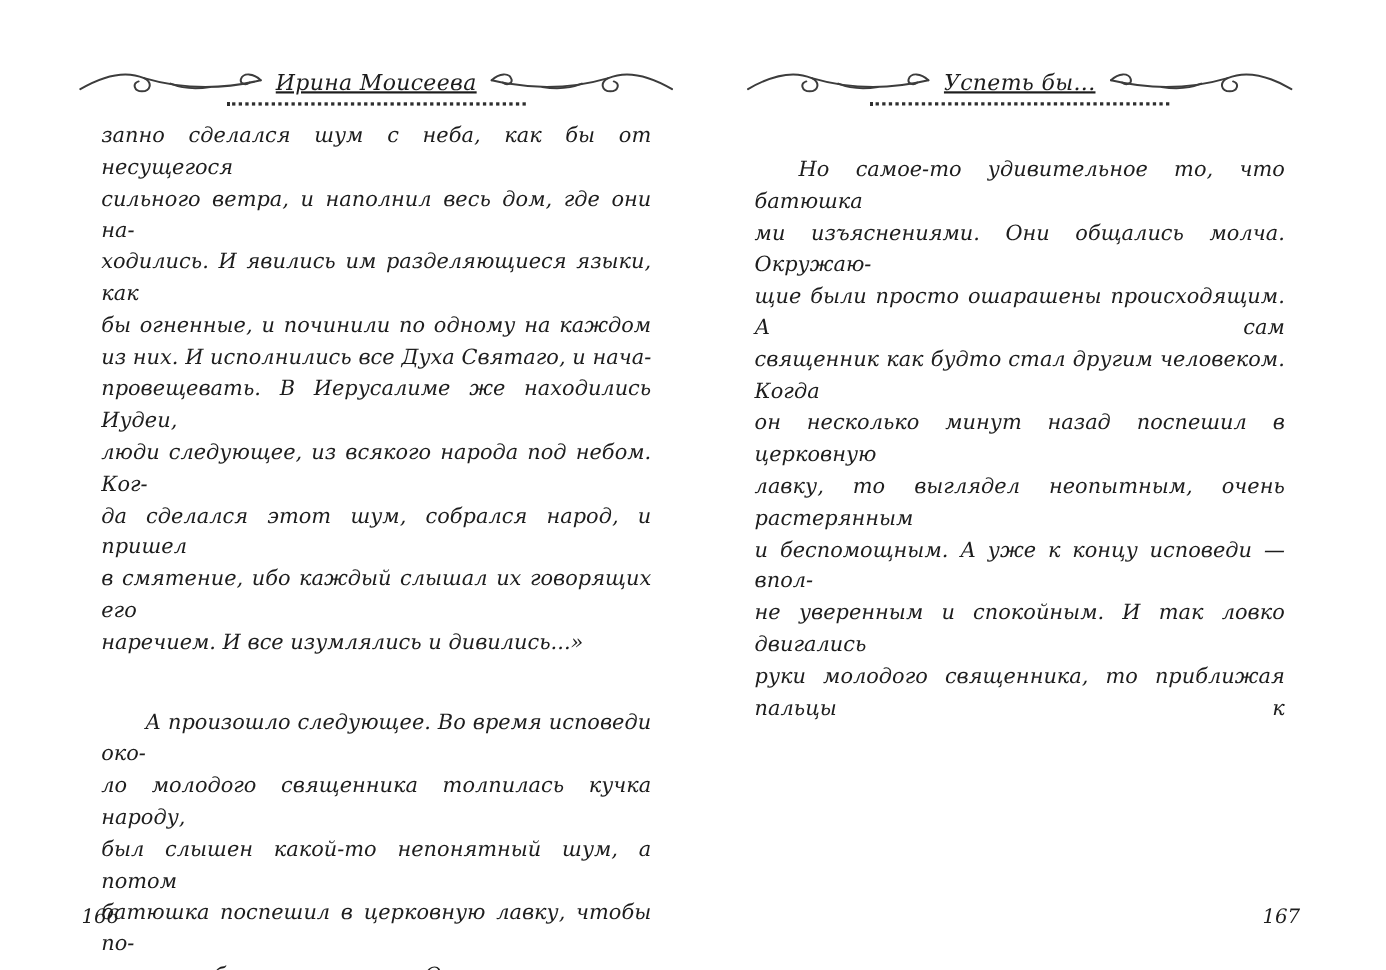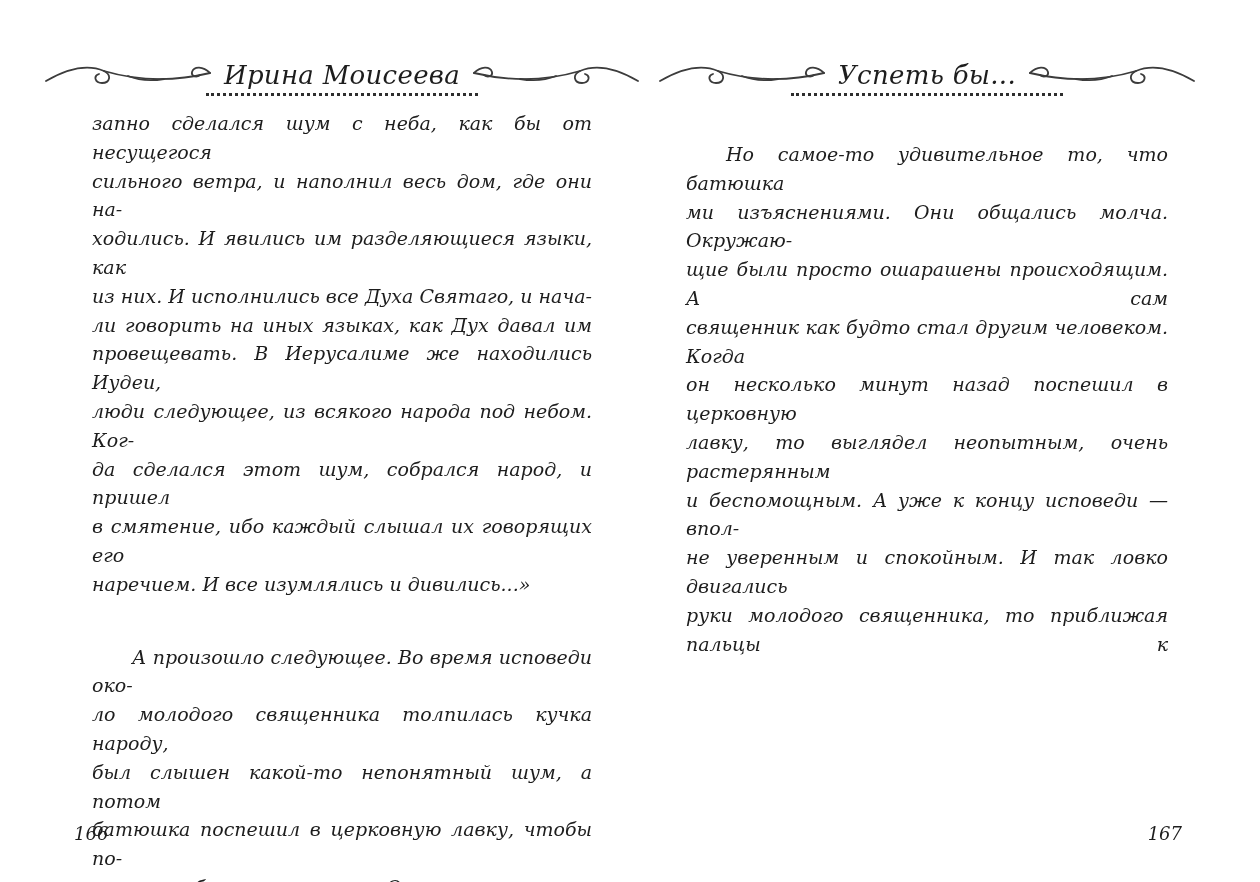"Ирина Моисеева" .running-title { font-size: 26px -> 20px; text-decoration: none -> underline }
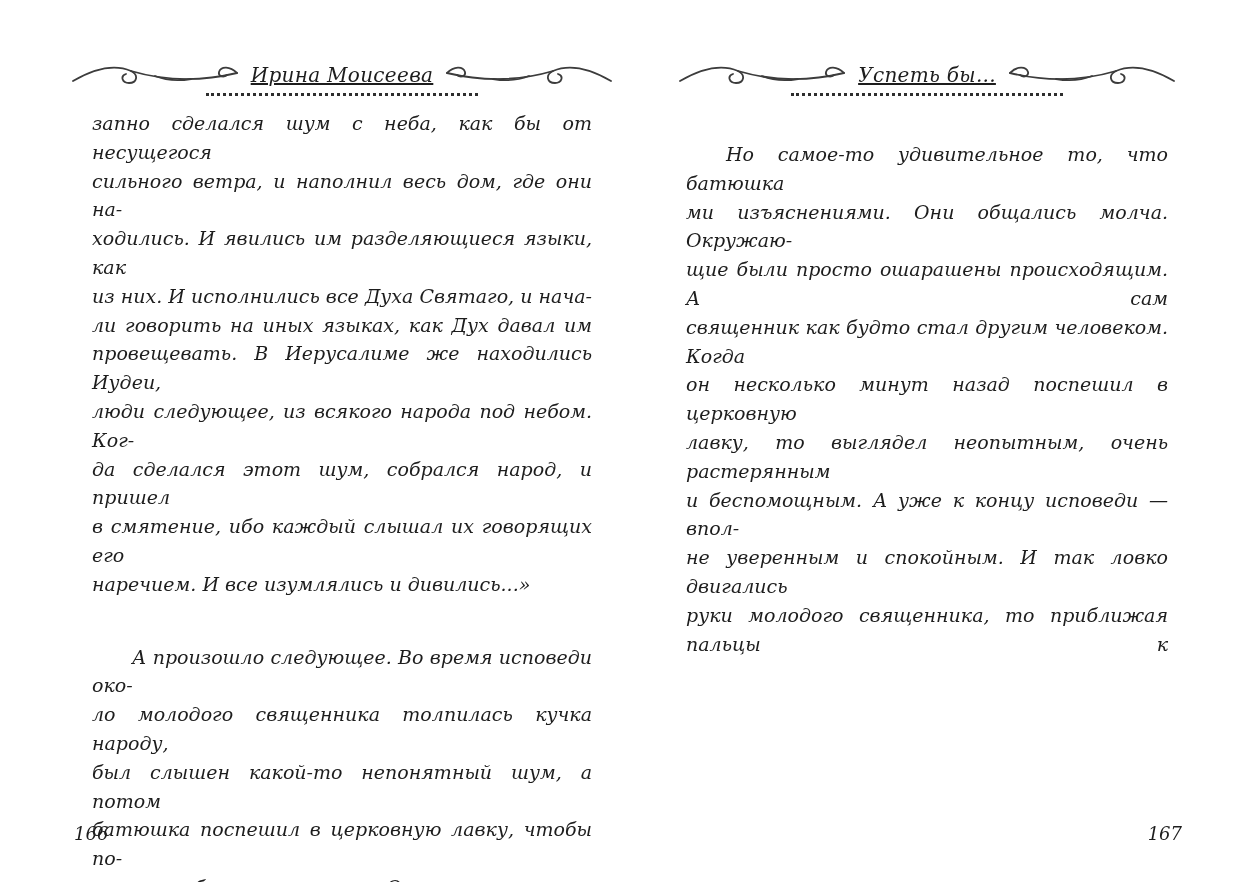"бы огненные, и починили по" div.line { html: none -> <div>бы огненные, и починили по одному на каждом</div> }
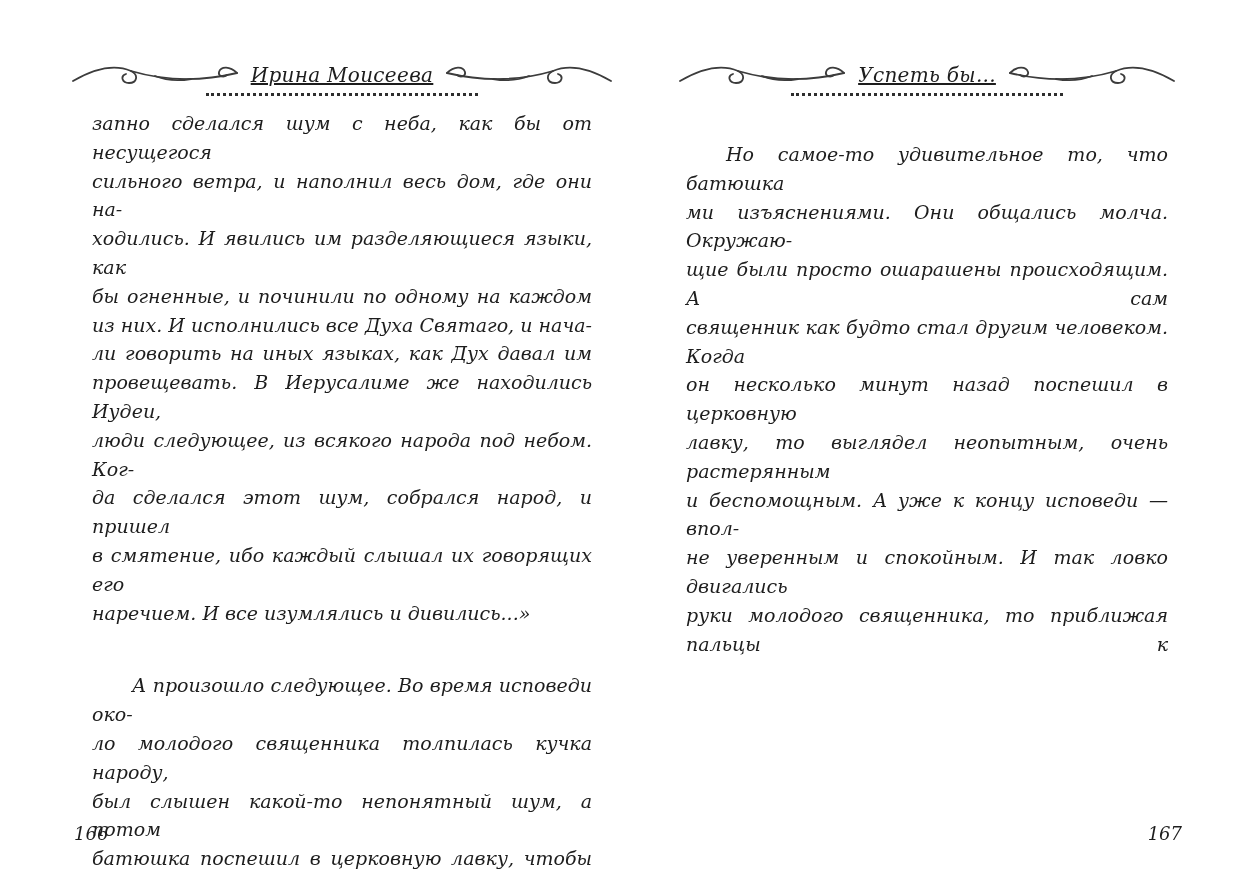"ли говорить на иных языках," div.line { html: <div>ли говорить на иных языках, как Дух давал им</div> -> none }
